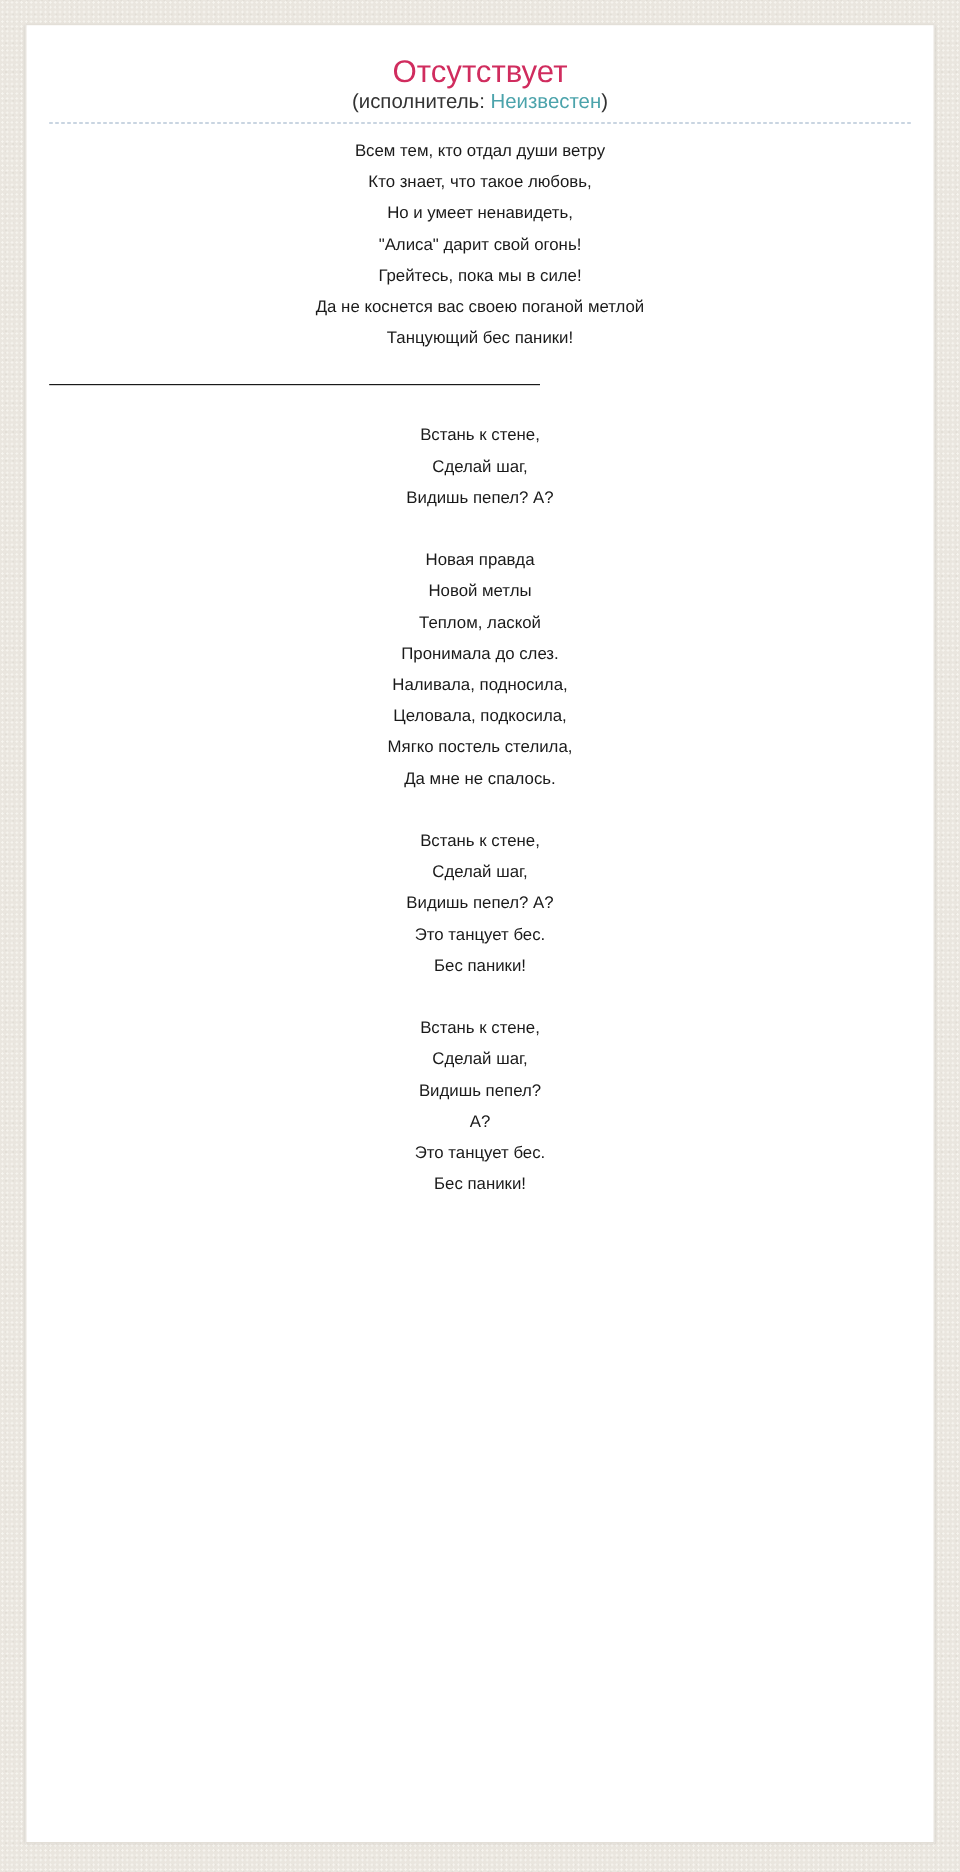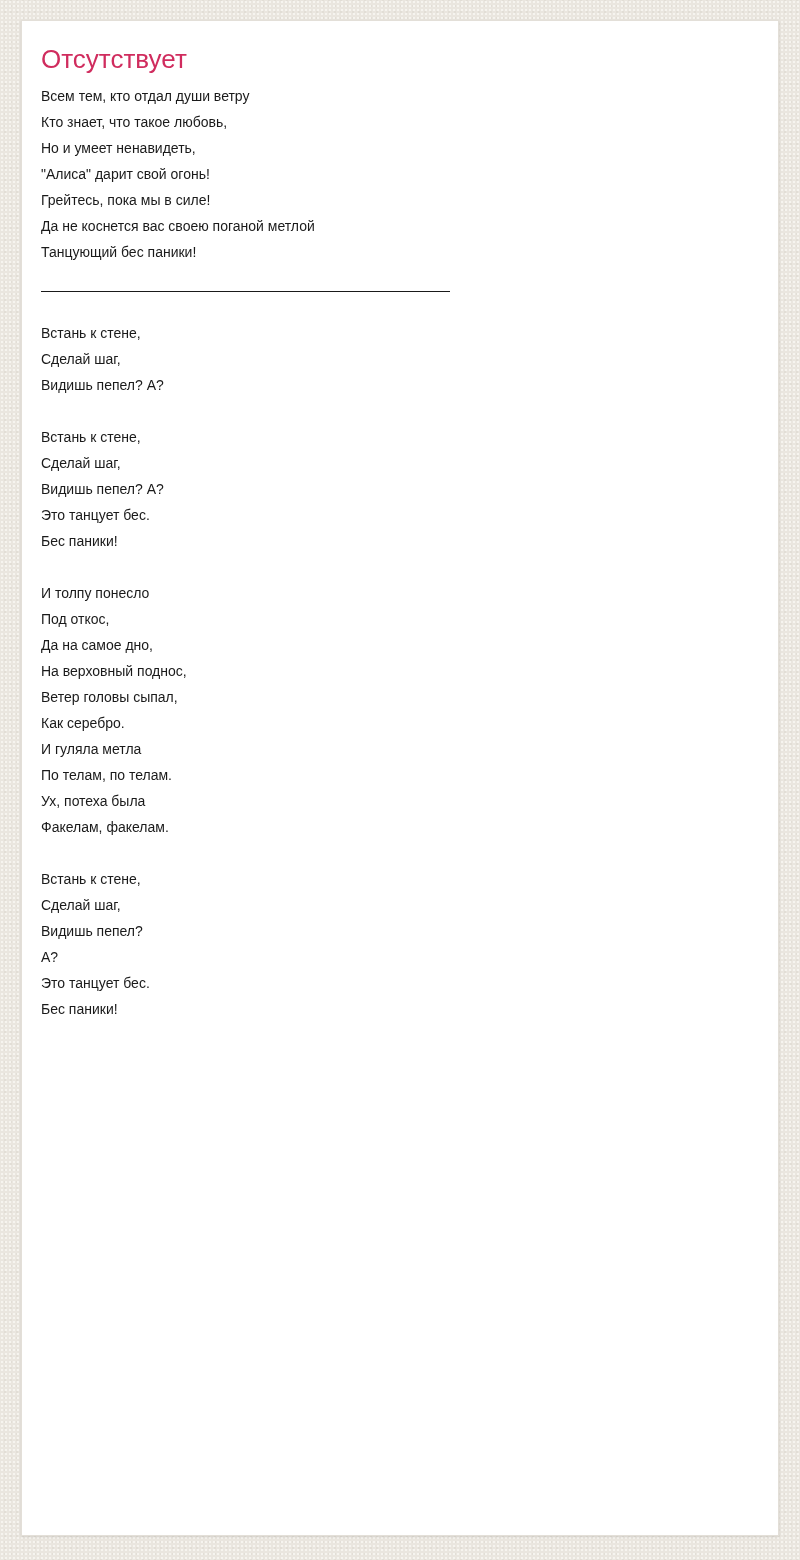"Отсутствует" .card { text-align: none -> center }
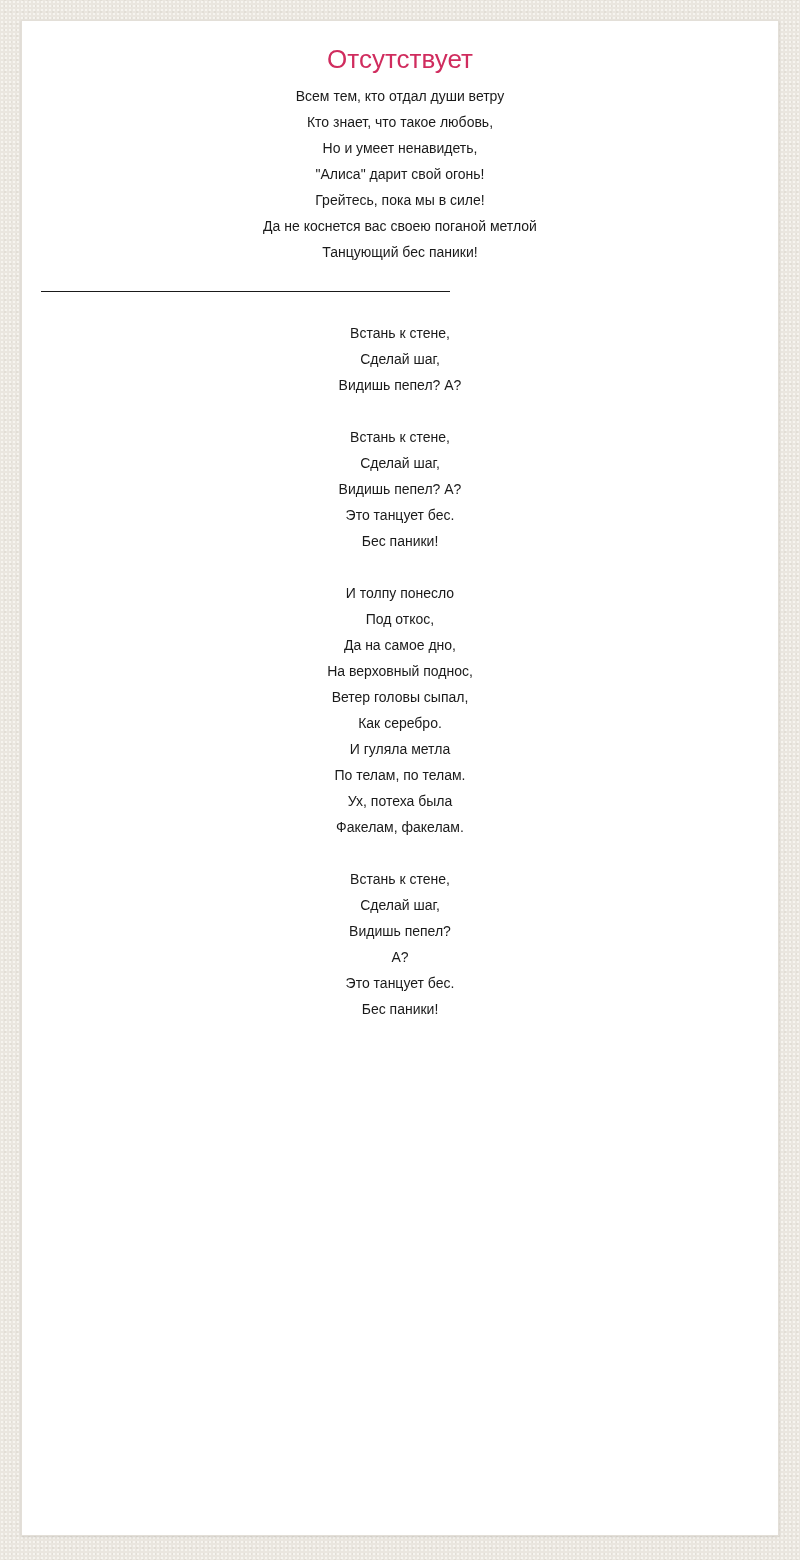"(исполнитель: Неизвестен)" div.artist-line { html: none -> <div><span>(исполнитель: </span><a>Неизвестен</a><span>)</span></div> }
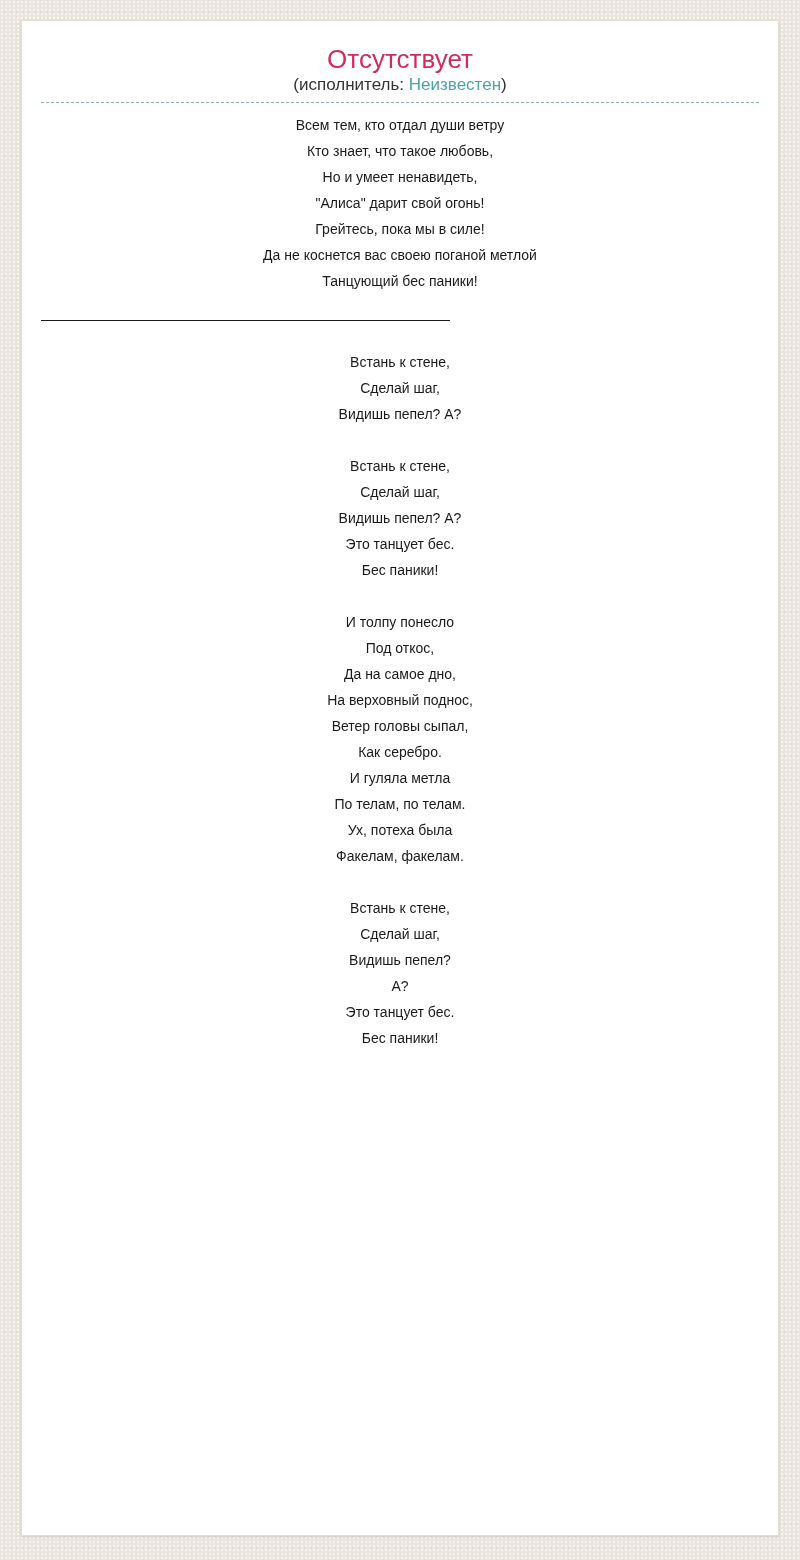"Новая правда" div.stanza { html: none -> <div>Новая правда Новой метлы Теплом, лаской Пронимала до слез. Наливала, подносила, Целовала, подкосила, Мягко постель стелила, Да мне не спалось.</div> }
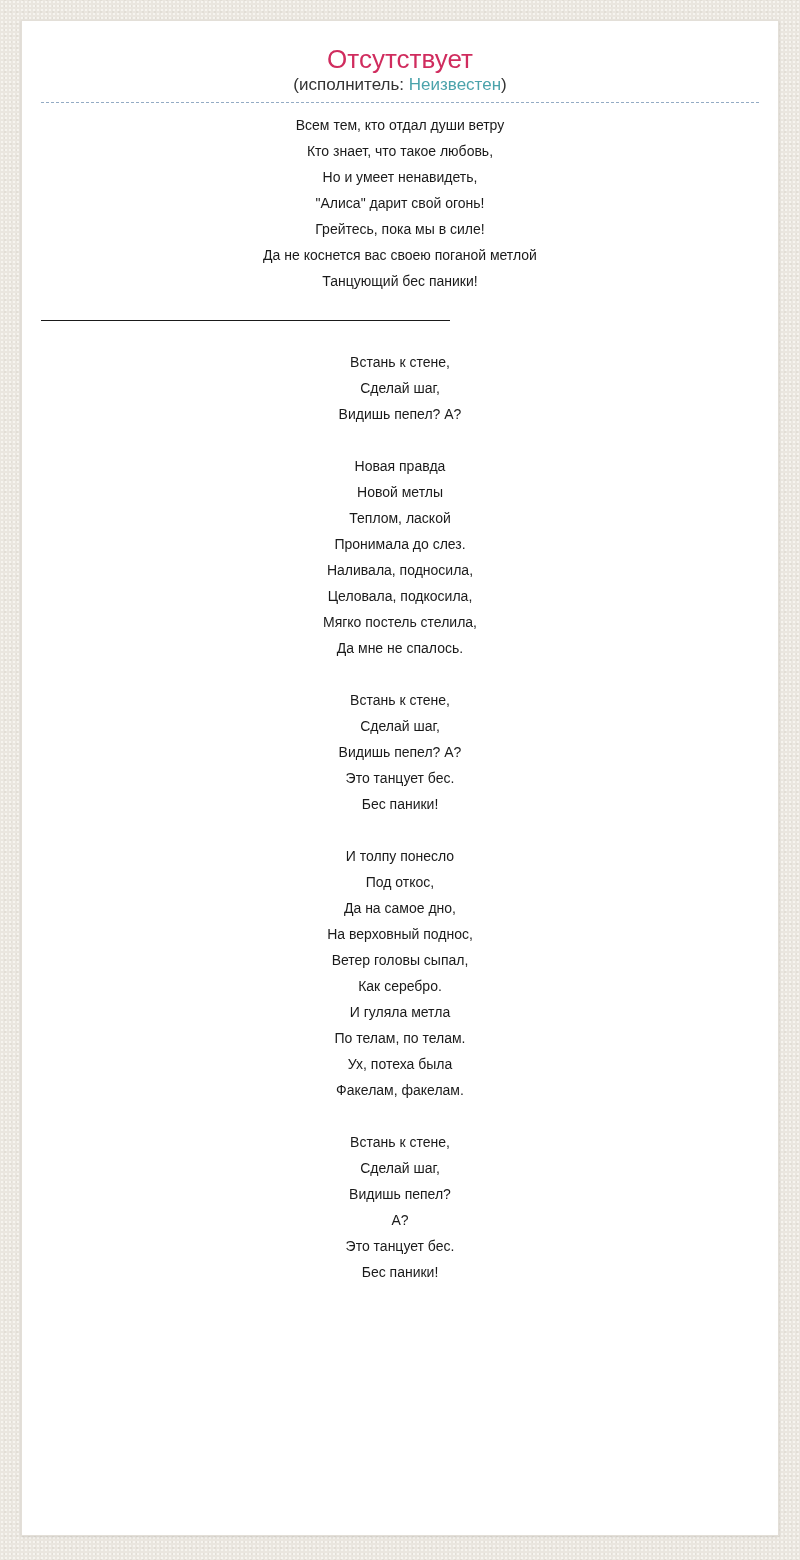"И толпу понесло" div.stanza { html: <div>И толпу понесло Под откос, Да на самое дно, На верховный поднос, Ветер головы сыпал, Как серебро. И гуляла метла По телам, по телам. Ух, потеха была Факелам, факелам.</div> -> none }
